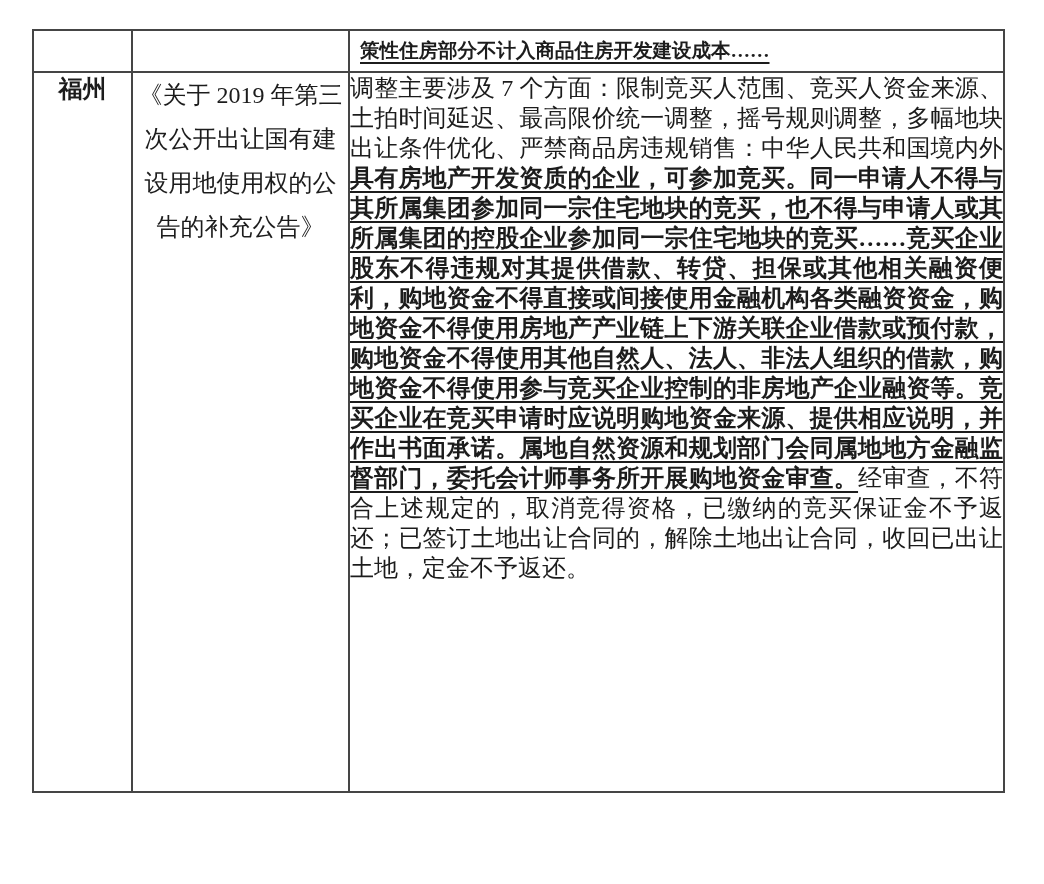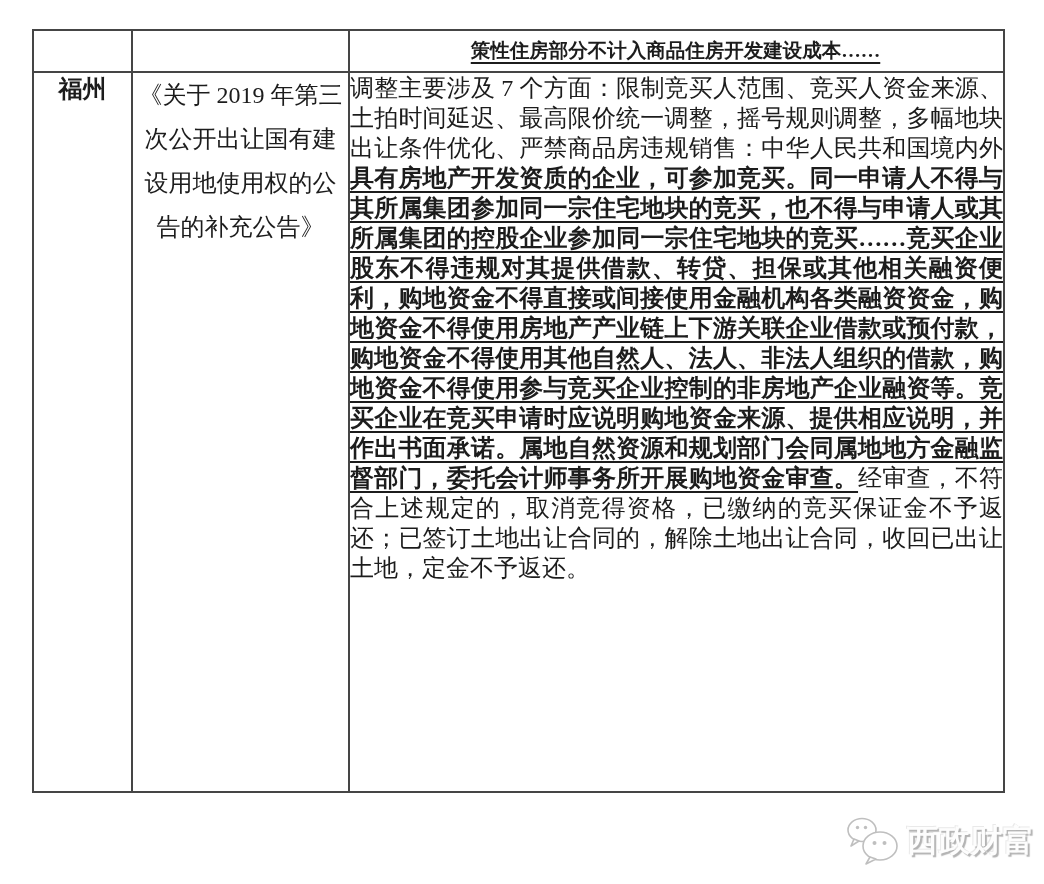"策性住房部分不计入商品住房开发建设成本……" tr.row-cont td.cell-content { text-align: center -> left }
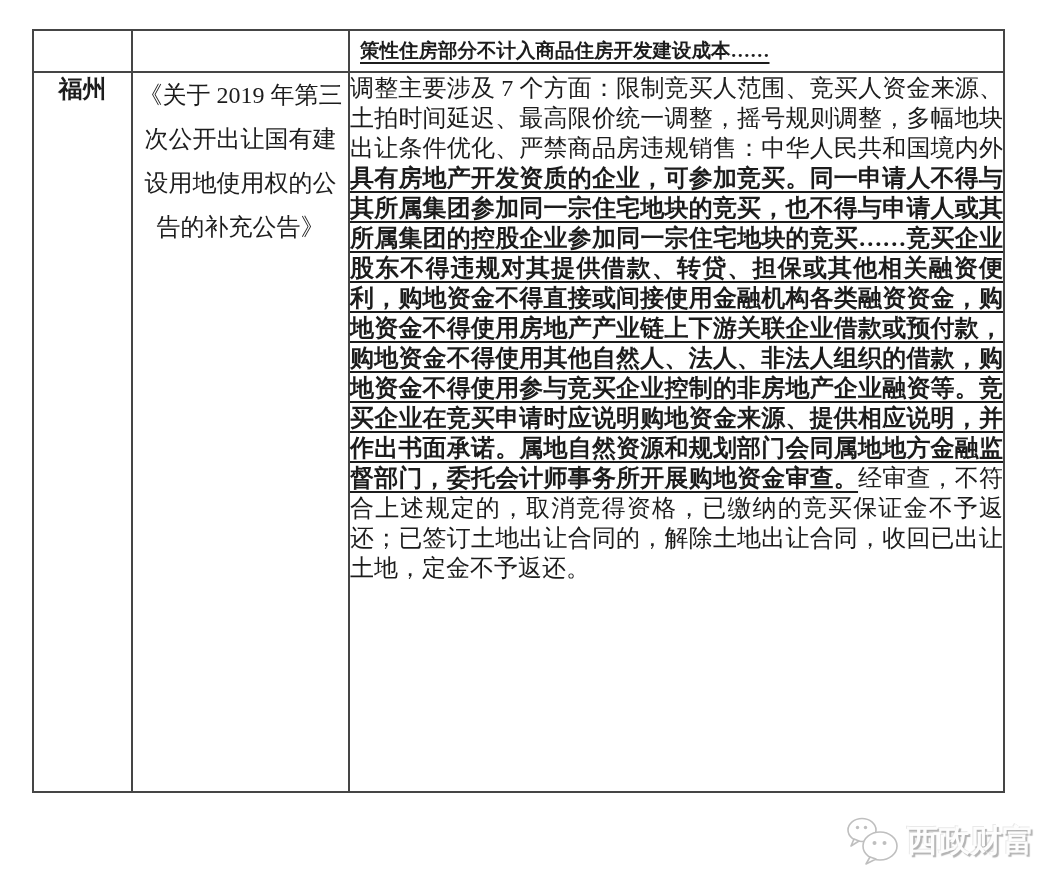"西政财富" div.watermark { html: <div> <svg> <g> <ellipse></ellipse> <path></path> <ellipse></ellipse> <path></path> </g> <g> <circle></circle> <circle></circle> <circle></circle> <circle></circle> </g> </svg> <span>西政财富</span> </div> -> none }
